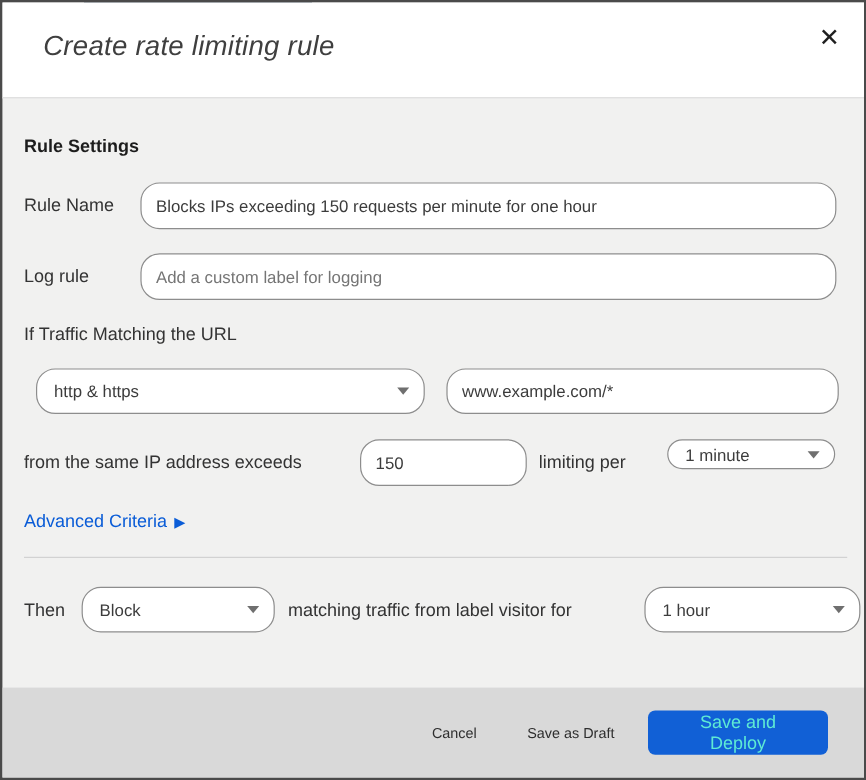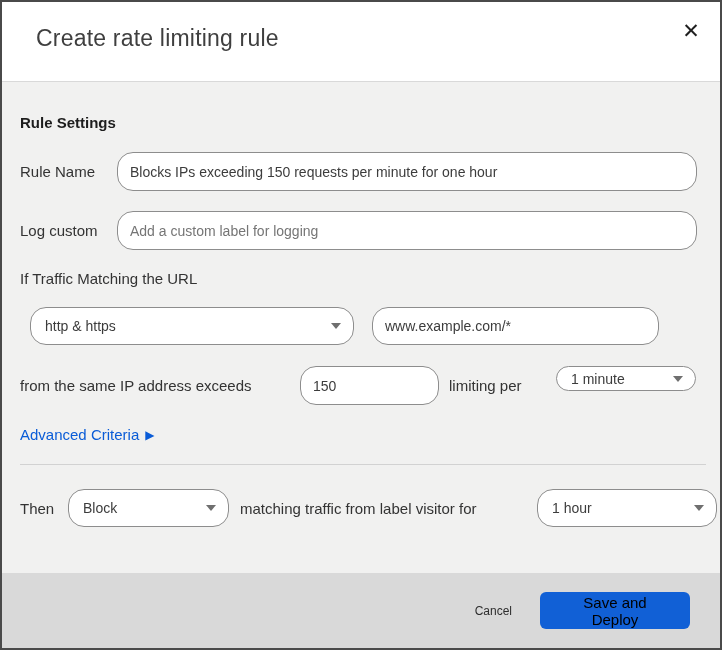"Create rate limiting rule" .title { font-style: none -> italic }
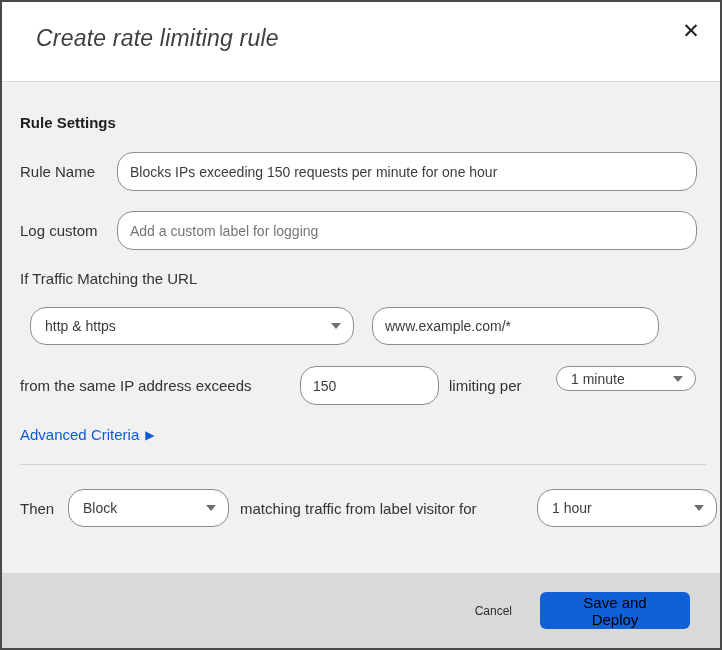"Log custom" div.label { text: custom -> rule }
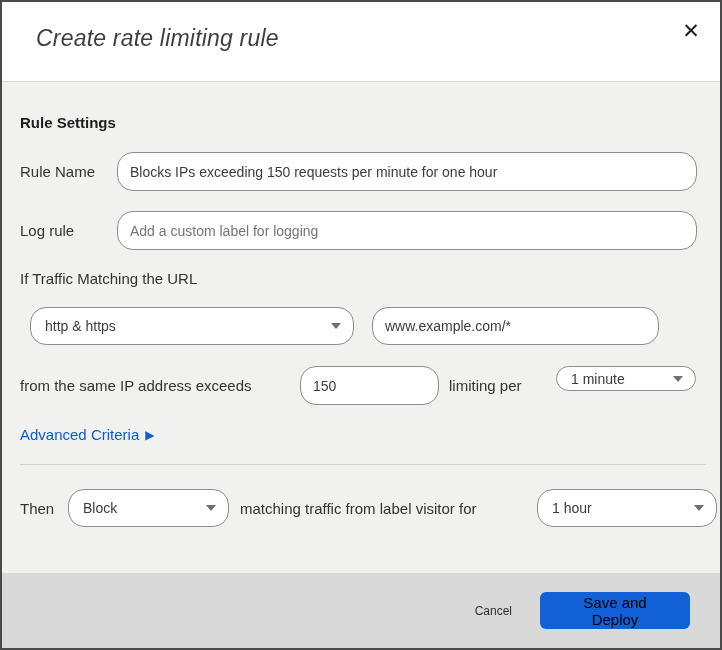"www.example.com/*" input.textbox { width: 287px -> 327px }
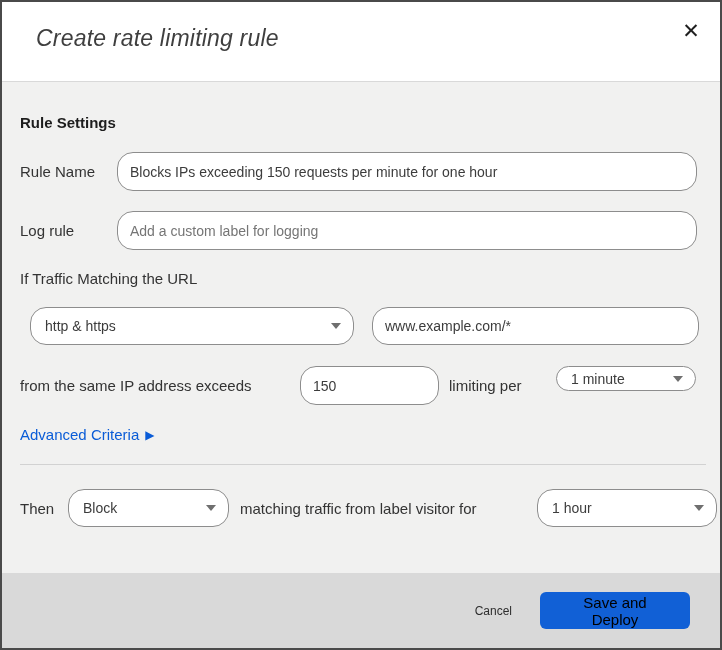"Save as Draft" button.text-btn { html: none -> <button>Save as Draft</button> }
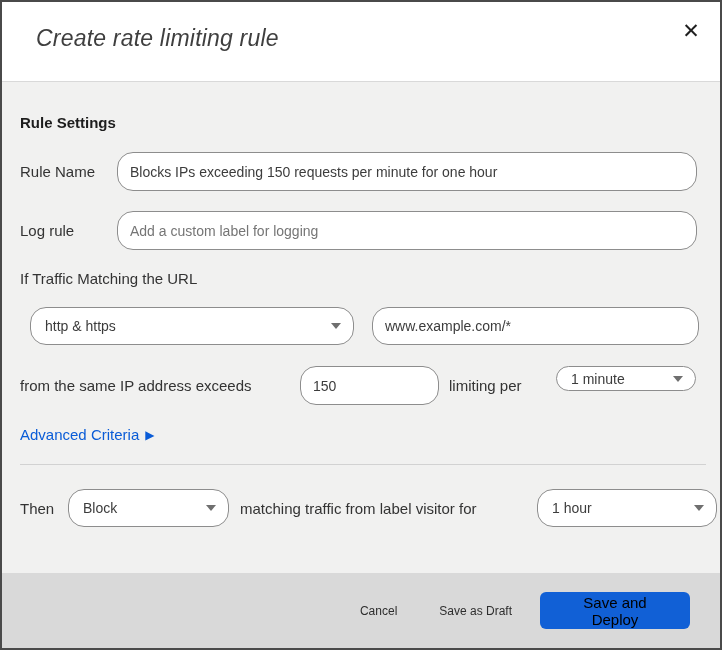"Save and Deploy" .primary-btn { color: #000000 -> #5eead4 }
